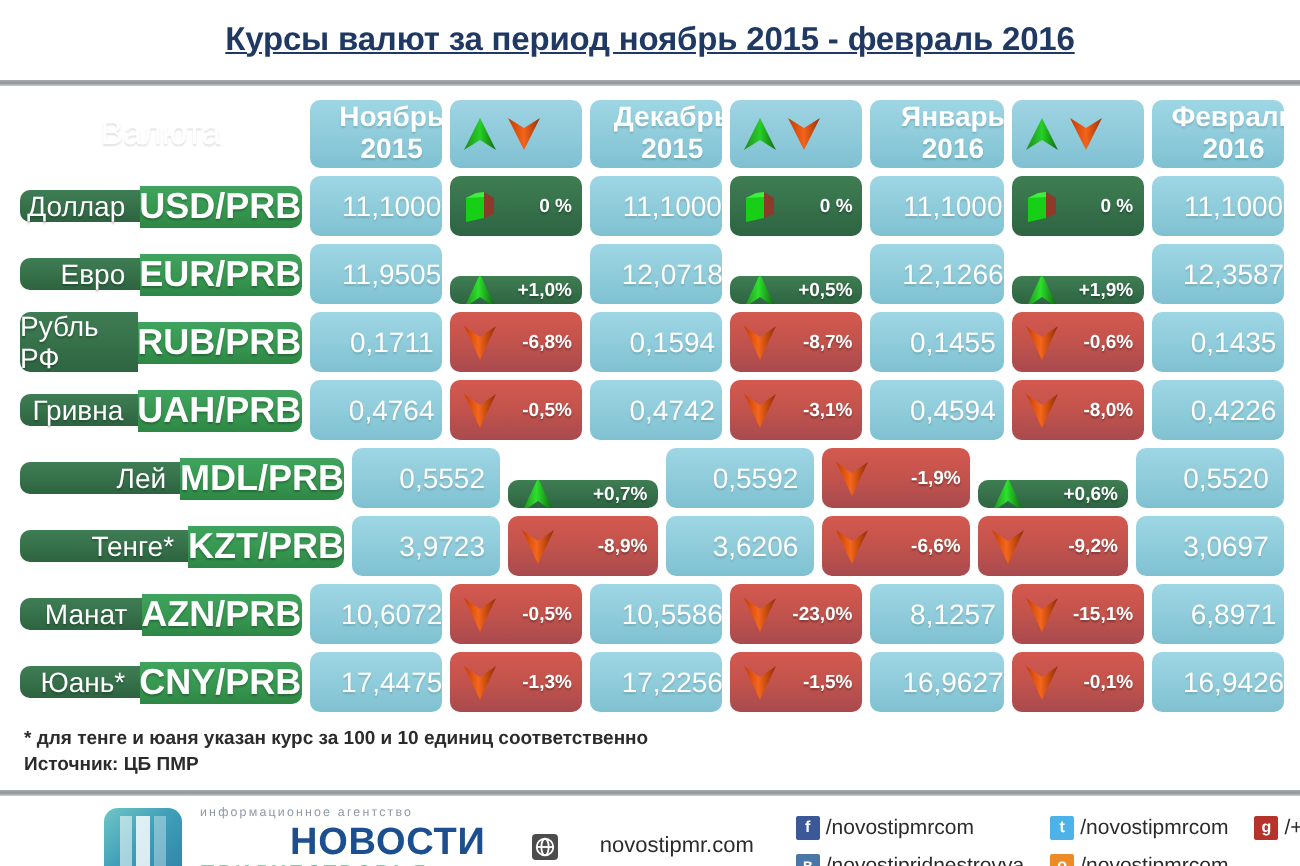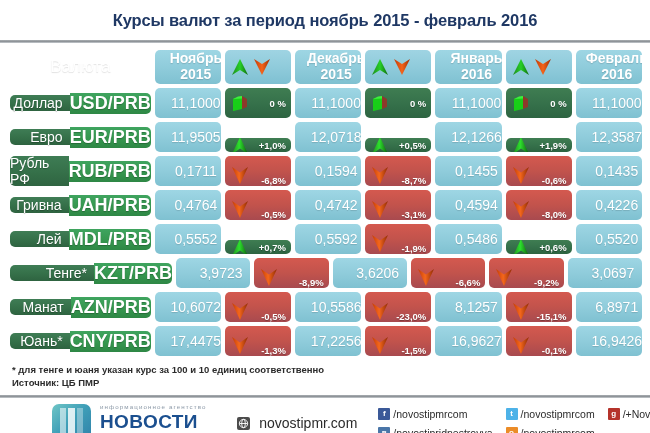"Курсы валют за период ноябрь" #page-title { text-decoration: none -> underline }
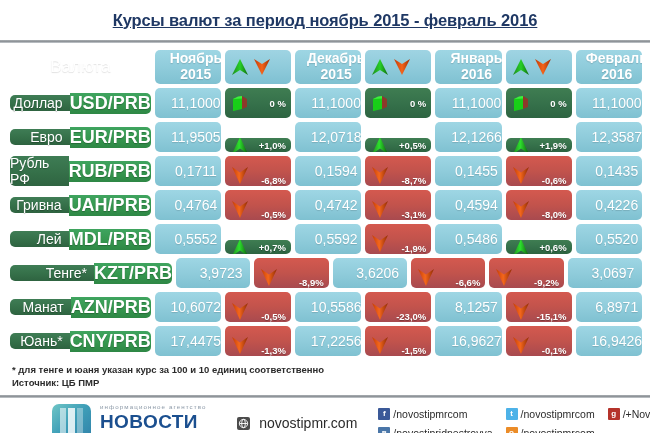"-6,8%" .chg-down { align-items: flex-end -> none }
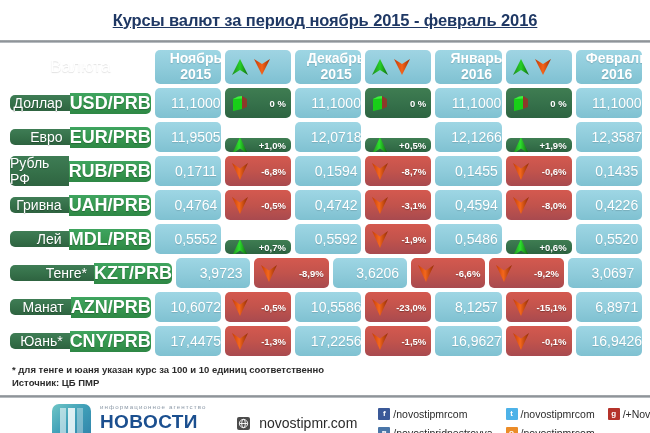"0,5486" div.cell { html: <div>0,5486</div> -> none }
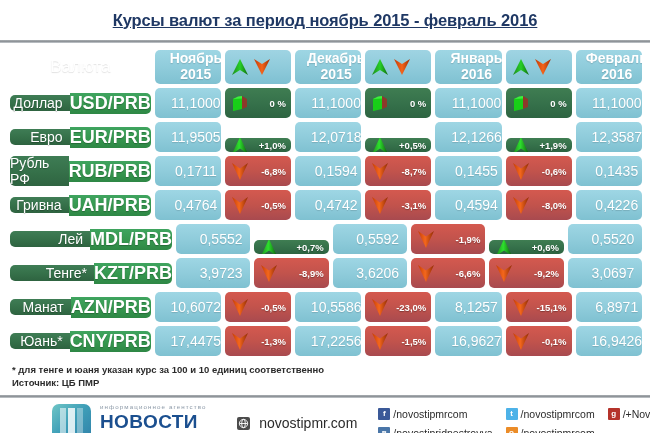"НОВОСТИ" #logo-main { margin-left: none -> 45px }
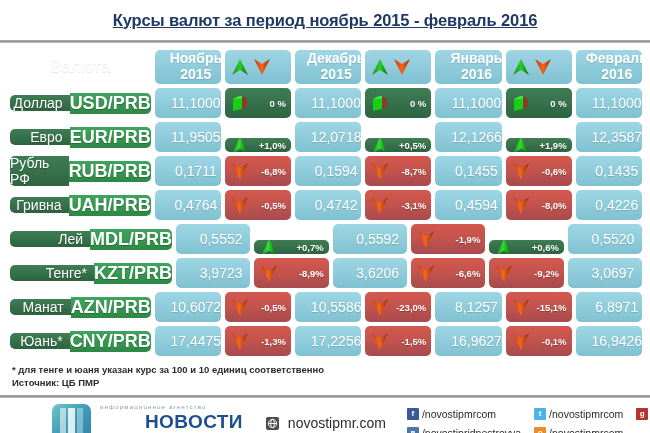"novostipmr.com" #site-link { font-size: 14px -> 11px; gap: 9px -> 21px }
